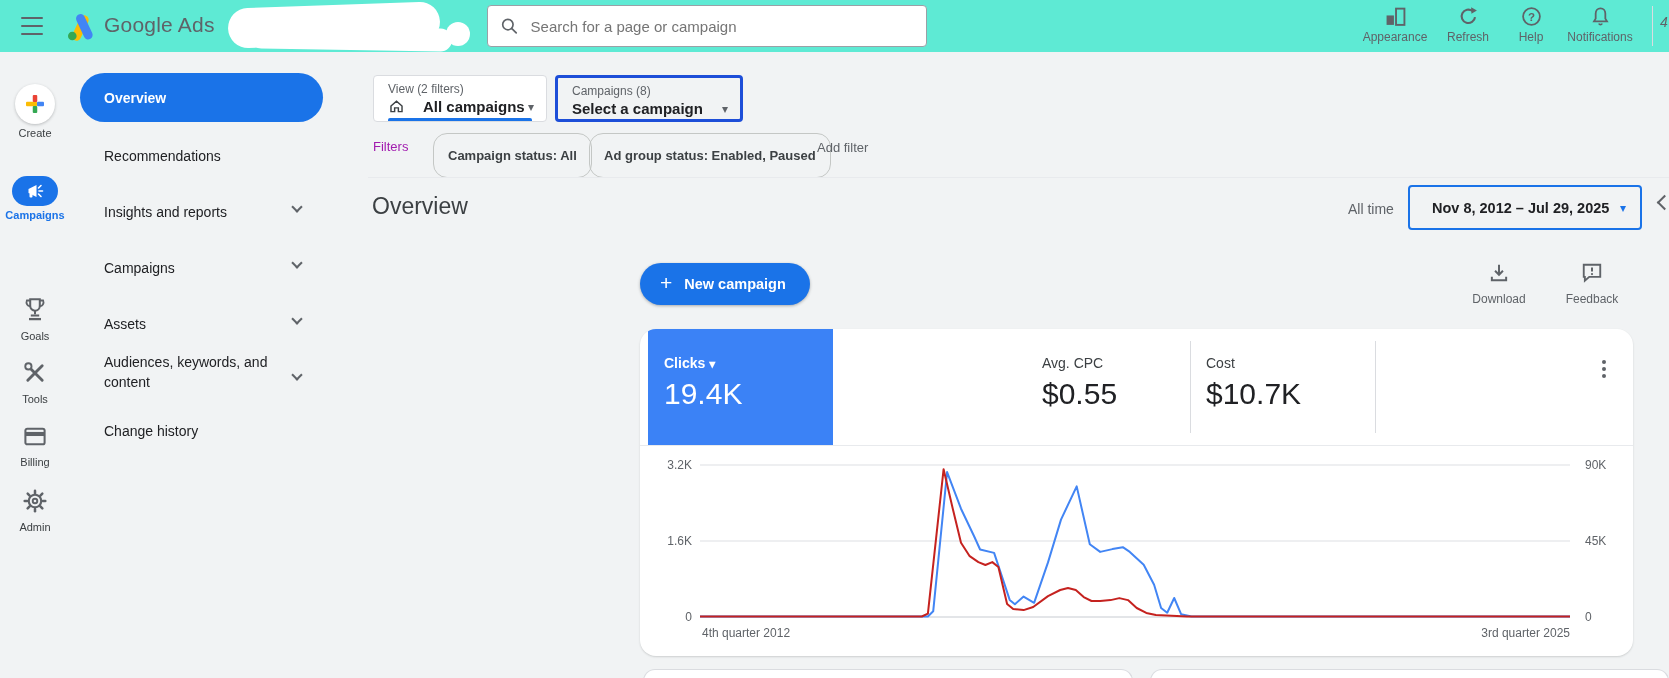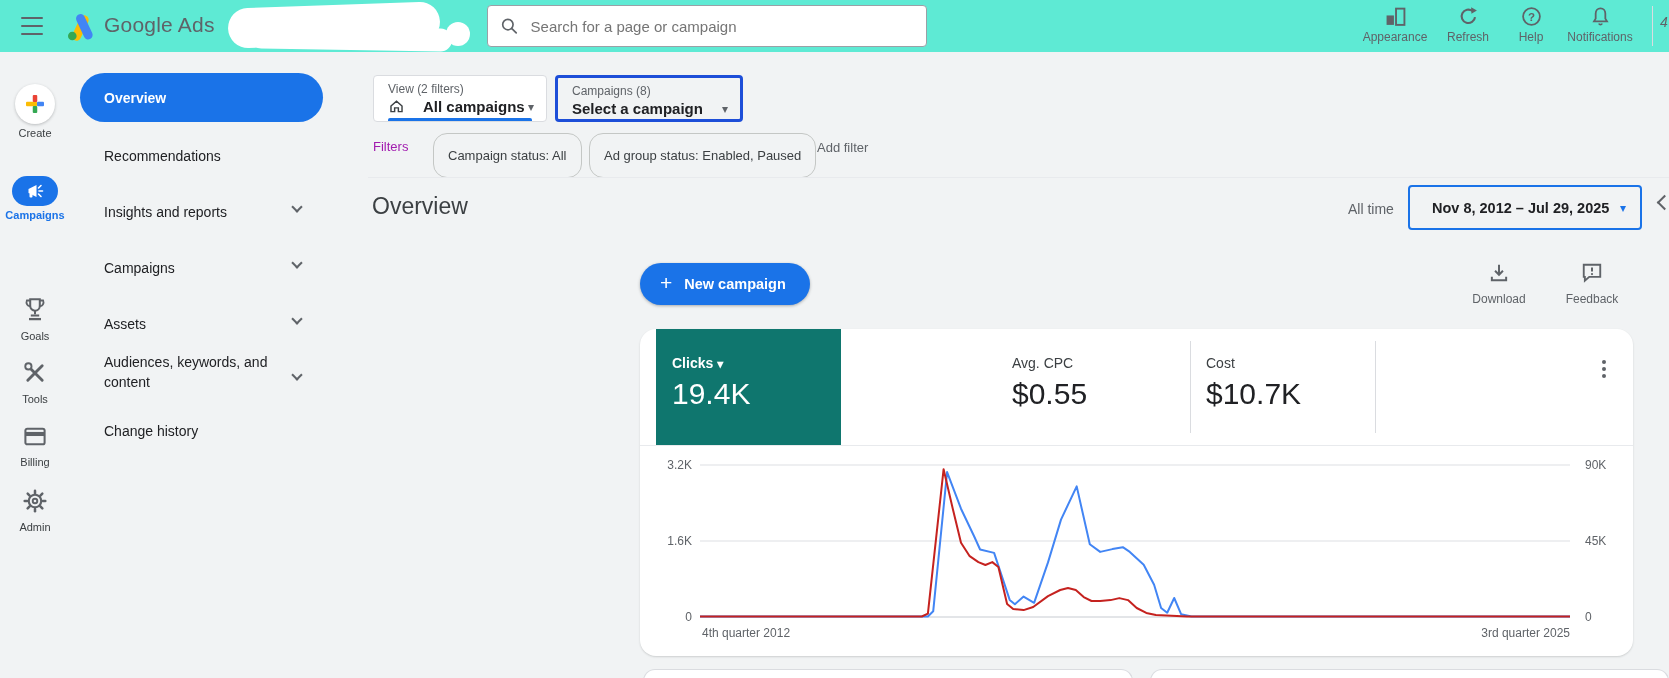"Campaign status: All" .chip { font-weight: normal -> bold }
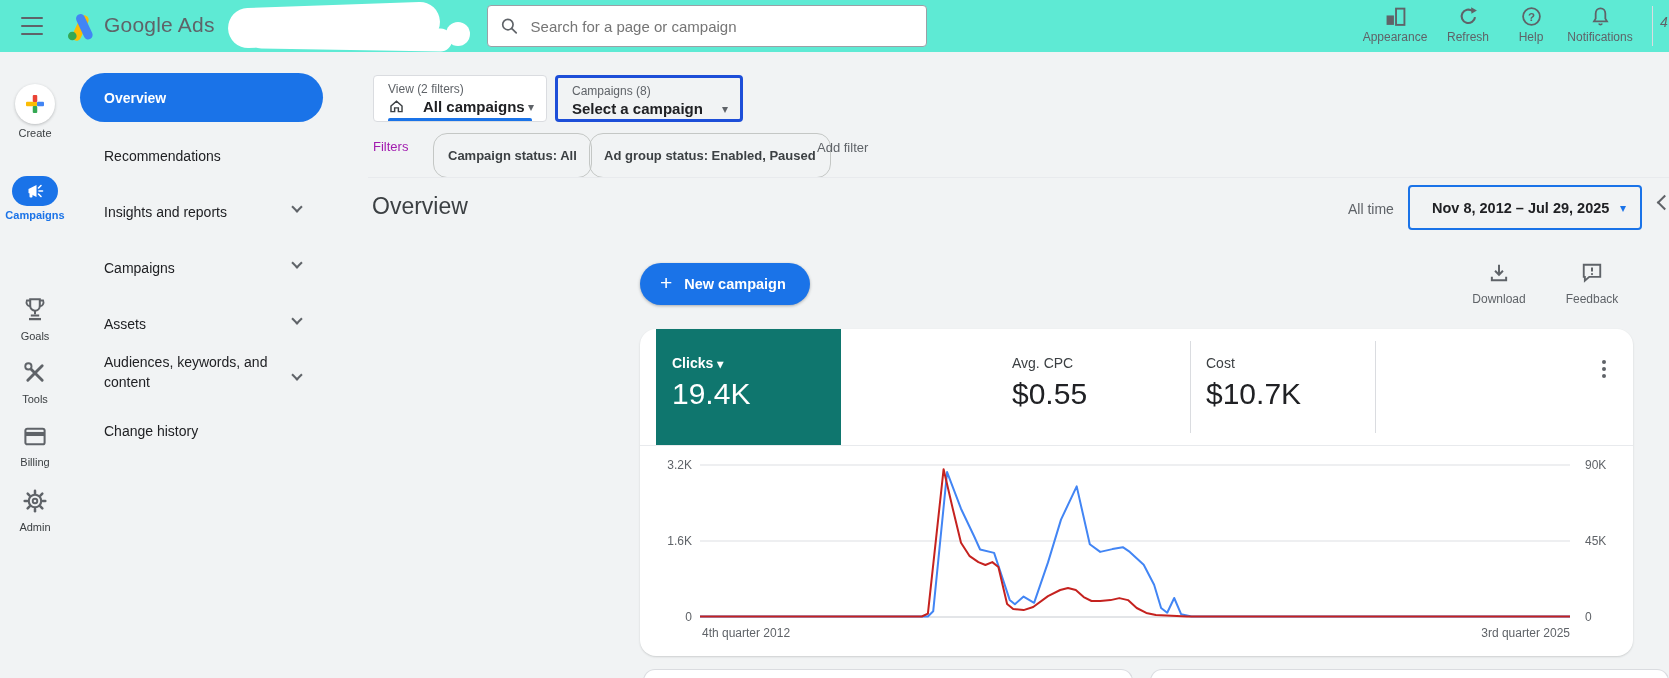"Clicks ▾" div.mcard { background: #0f766e -> #3b82f6; left: 16px -> 8px }
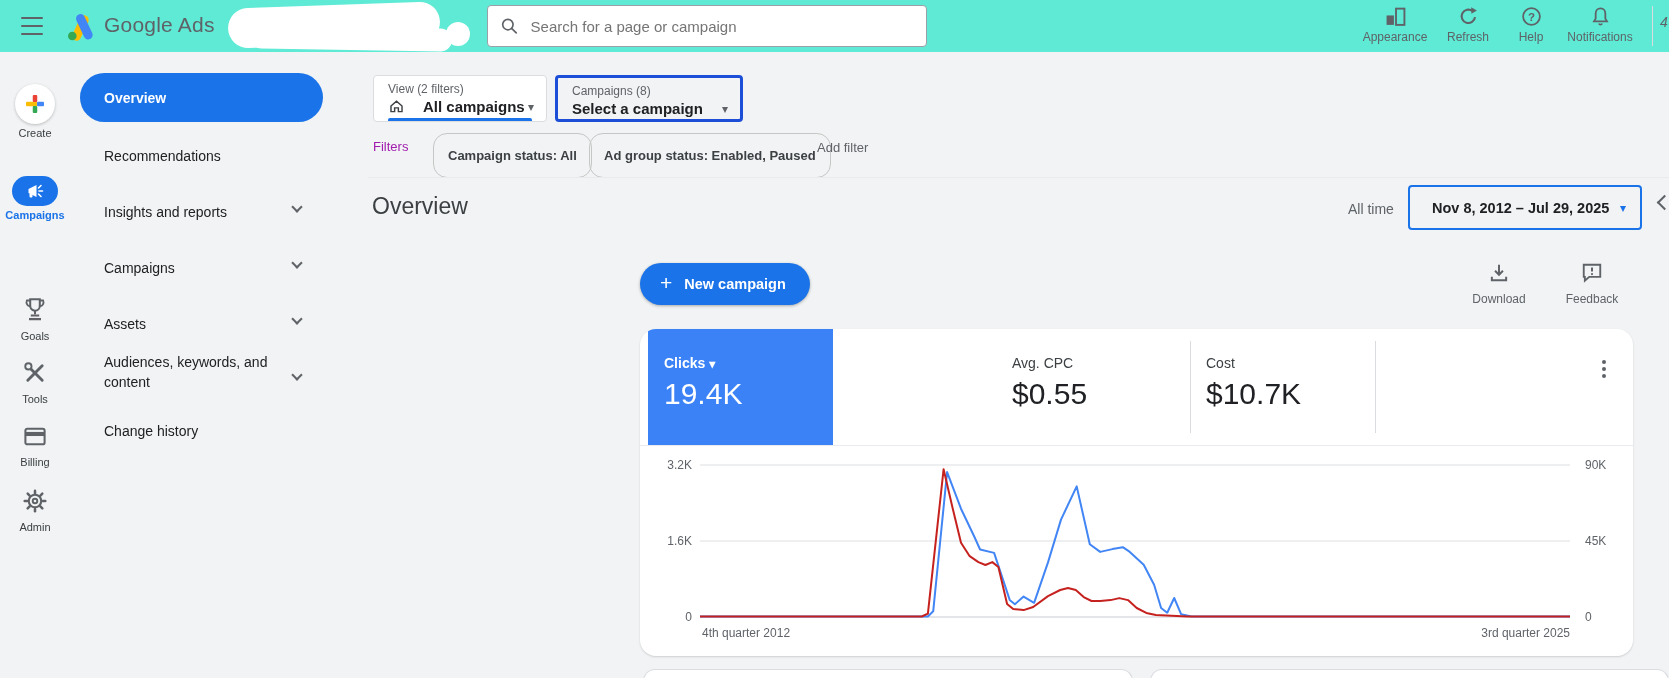"Avg. CPC" div.mcard { left: 356px -> 386px }
